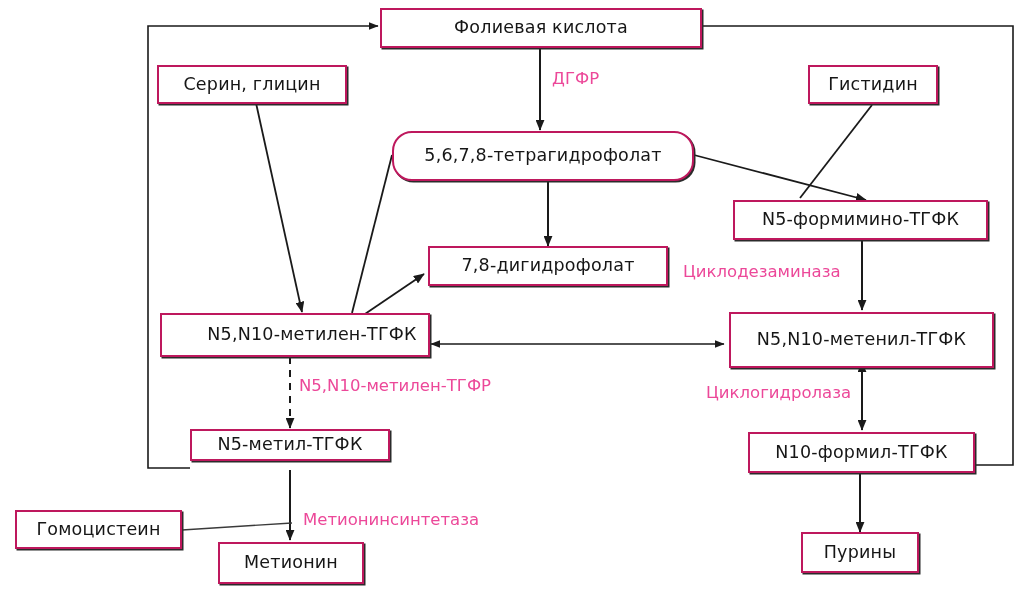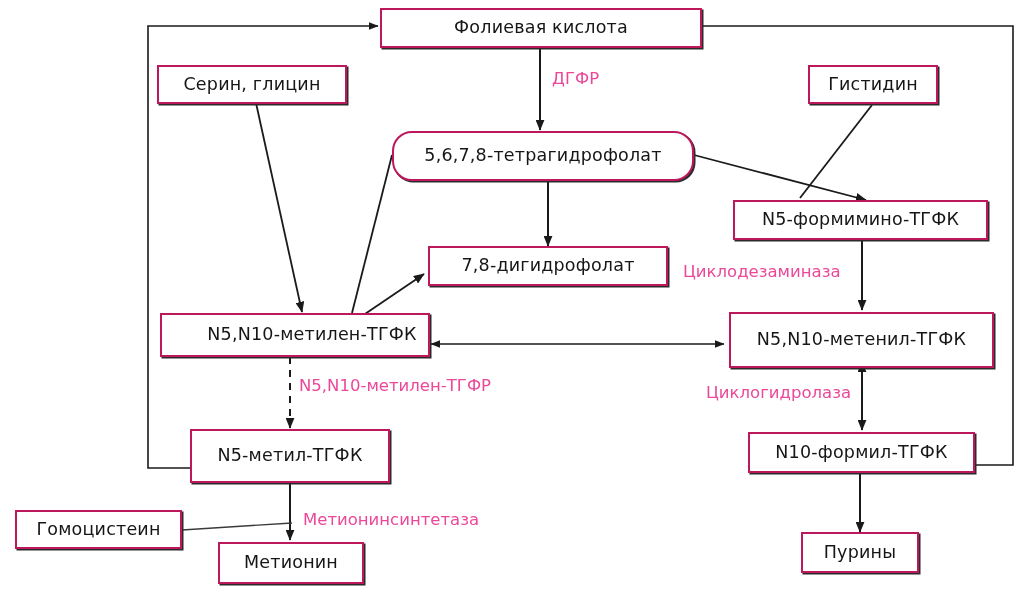"N5-метил-ТГФК" div.node { height: 54px -> 32px }
